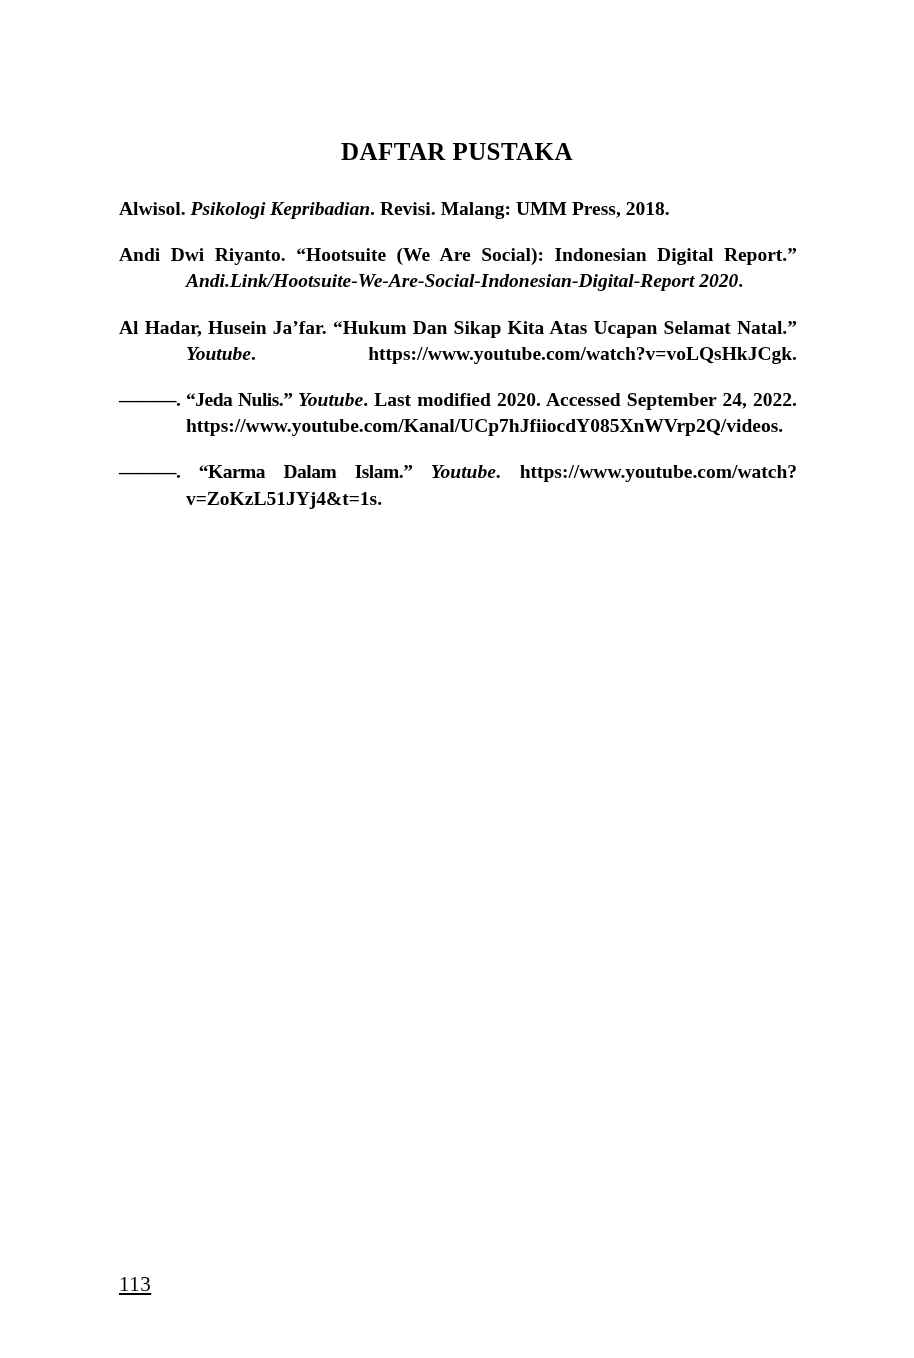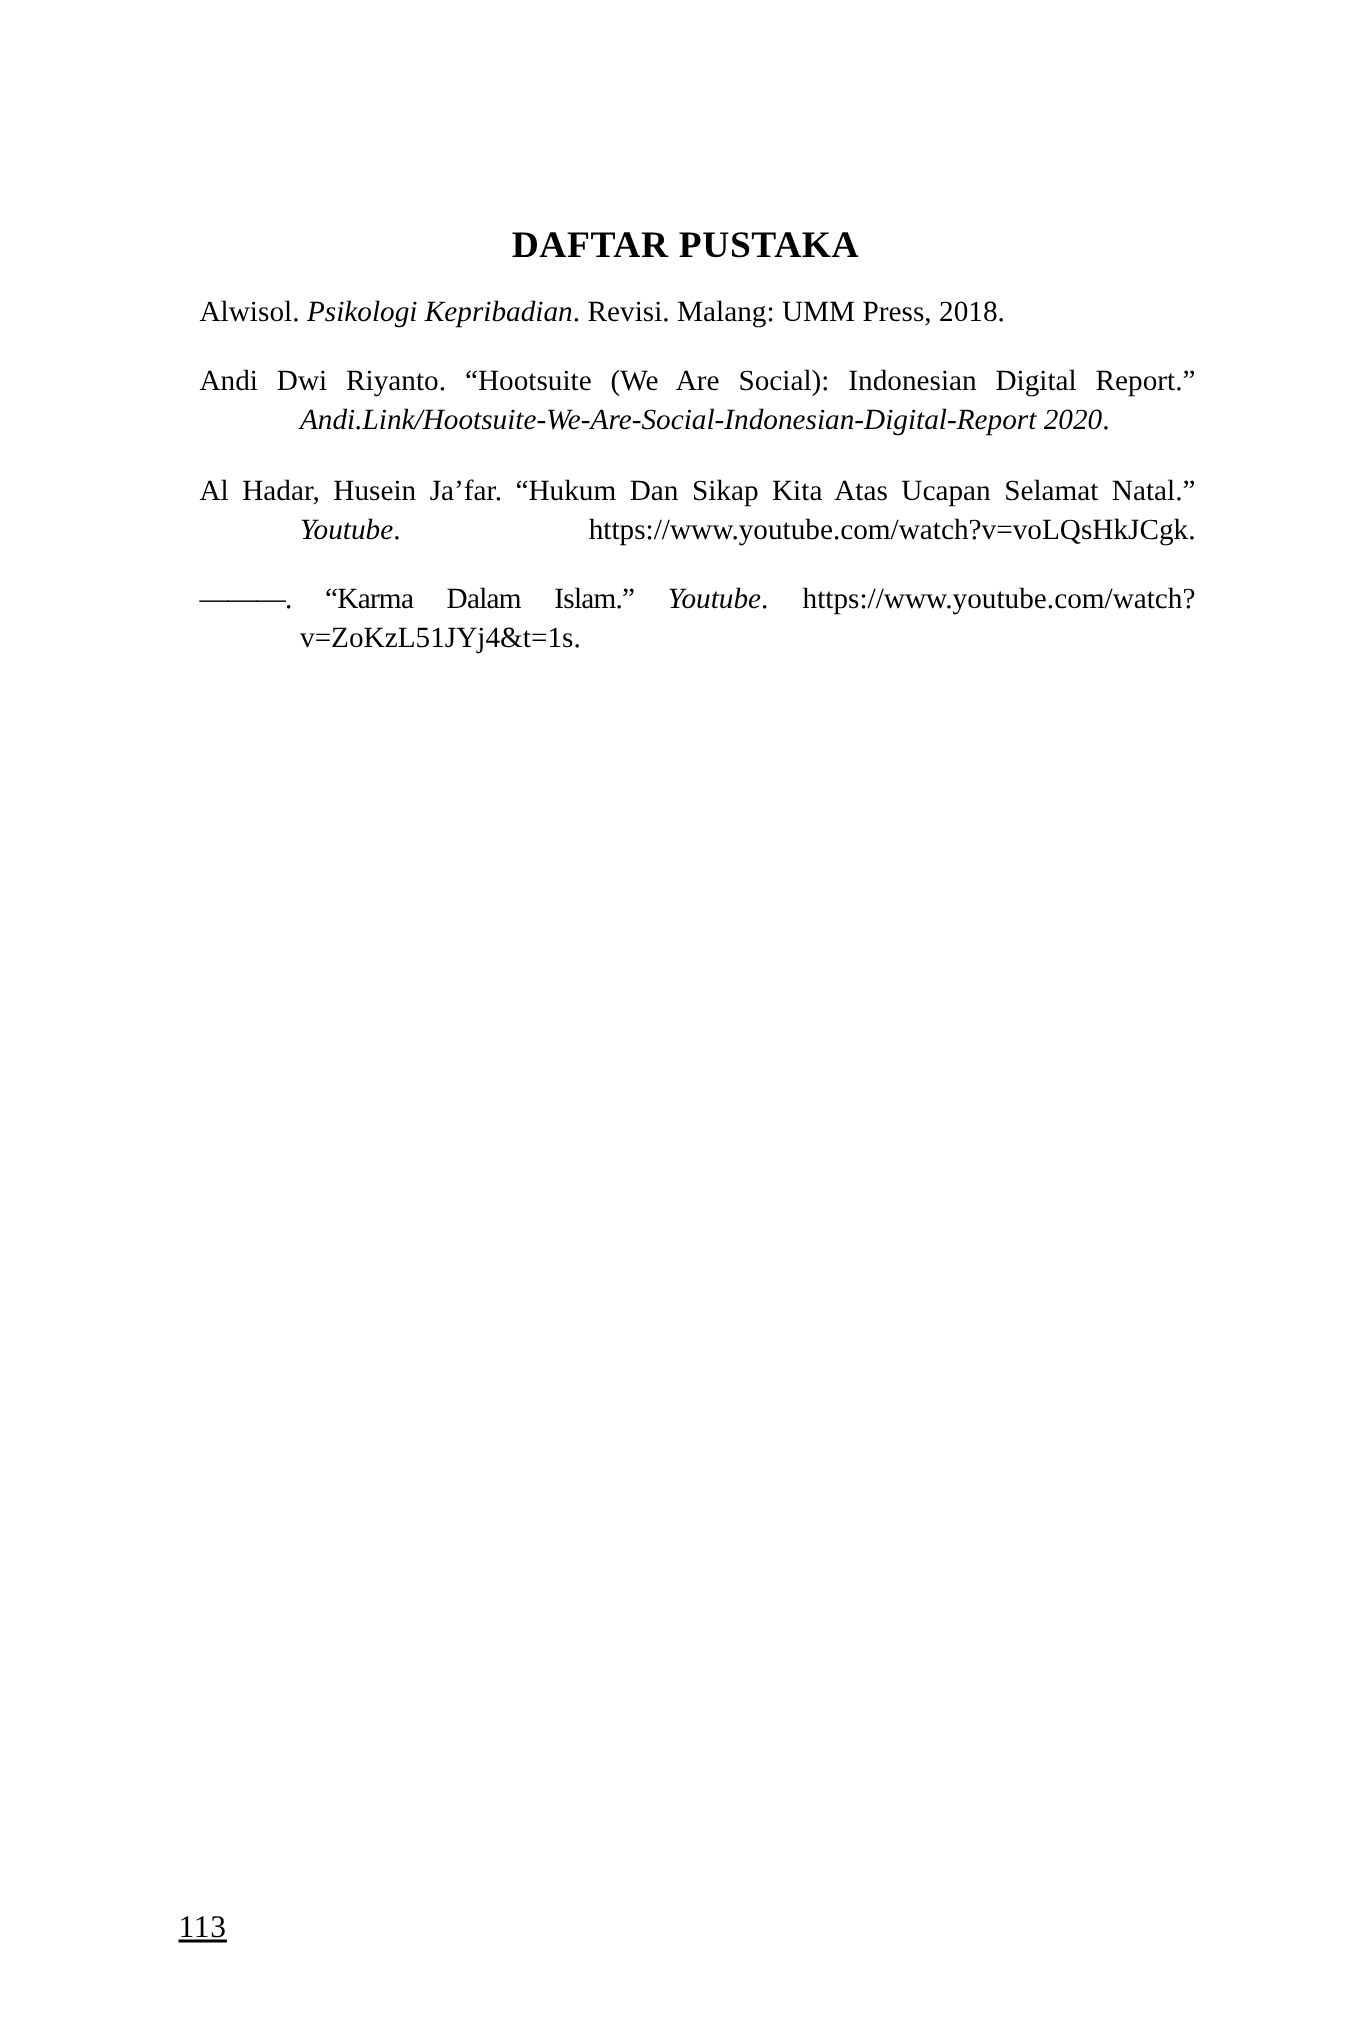"DAFTAR PUSTAKA" .page-title { top: 132px -> 120px }
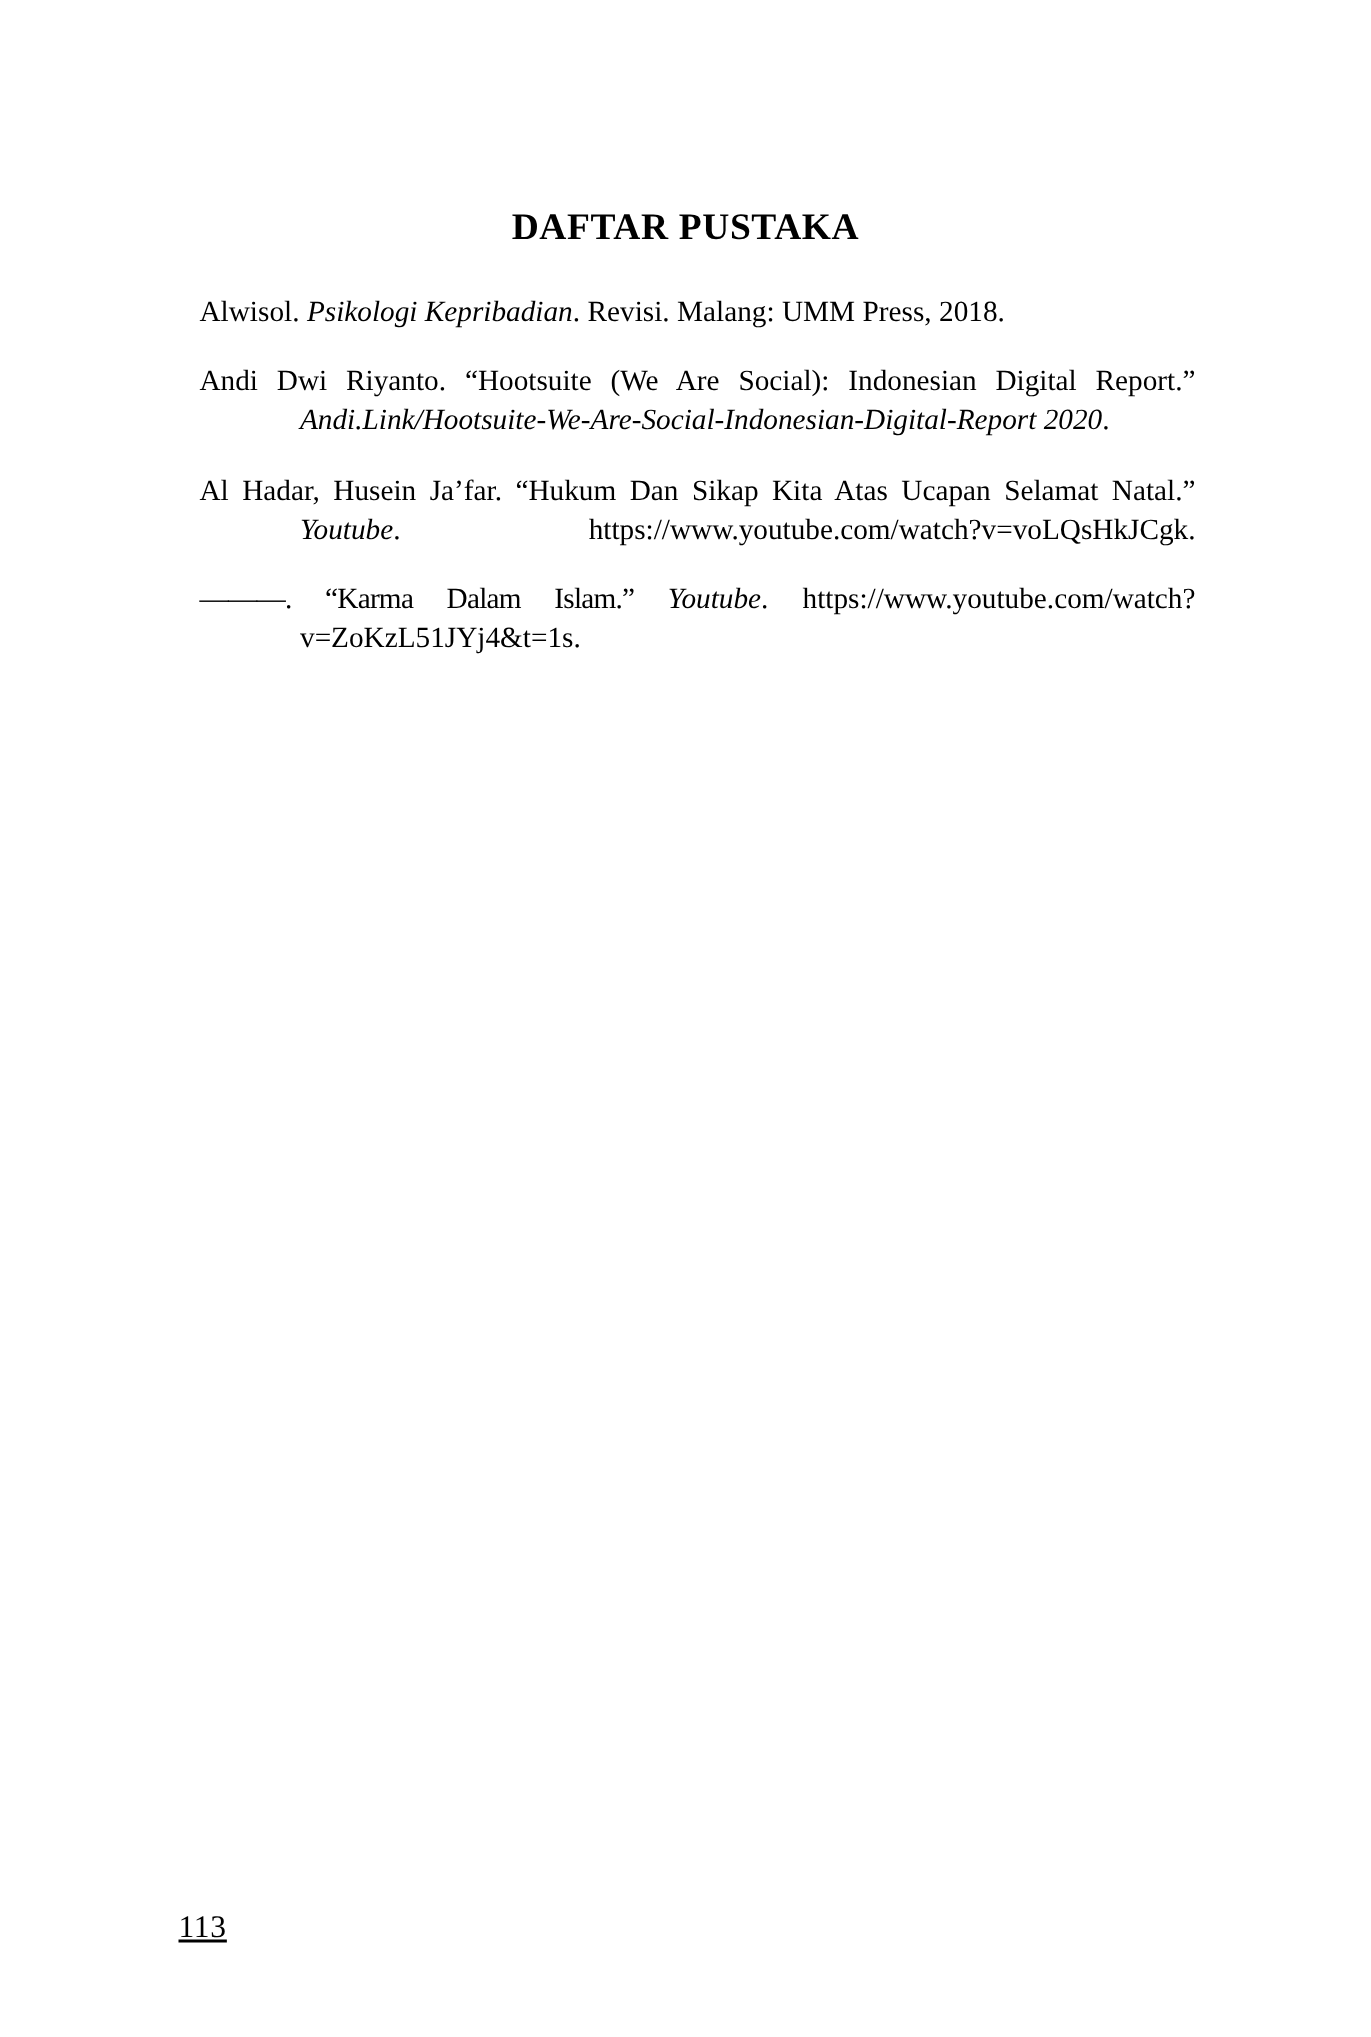"Alwisol. Psikologi Kepribadian. Revisi." .entry { font-weight: none -> bold; margin: 0 0 20px 14px -> 0 0 20px 0 }
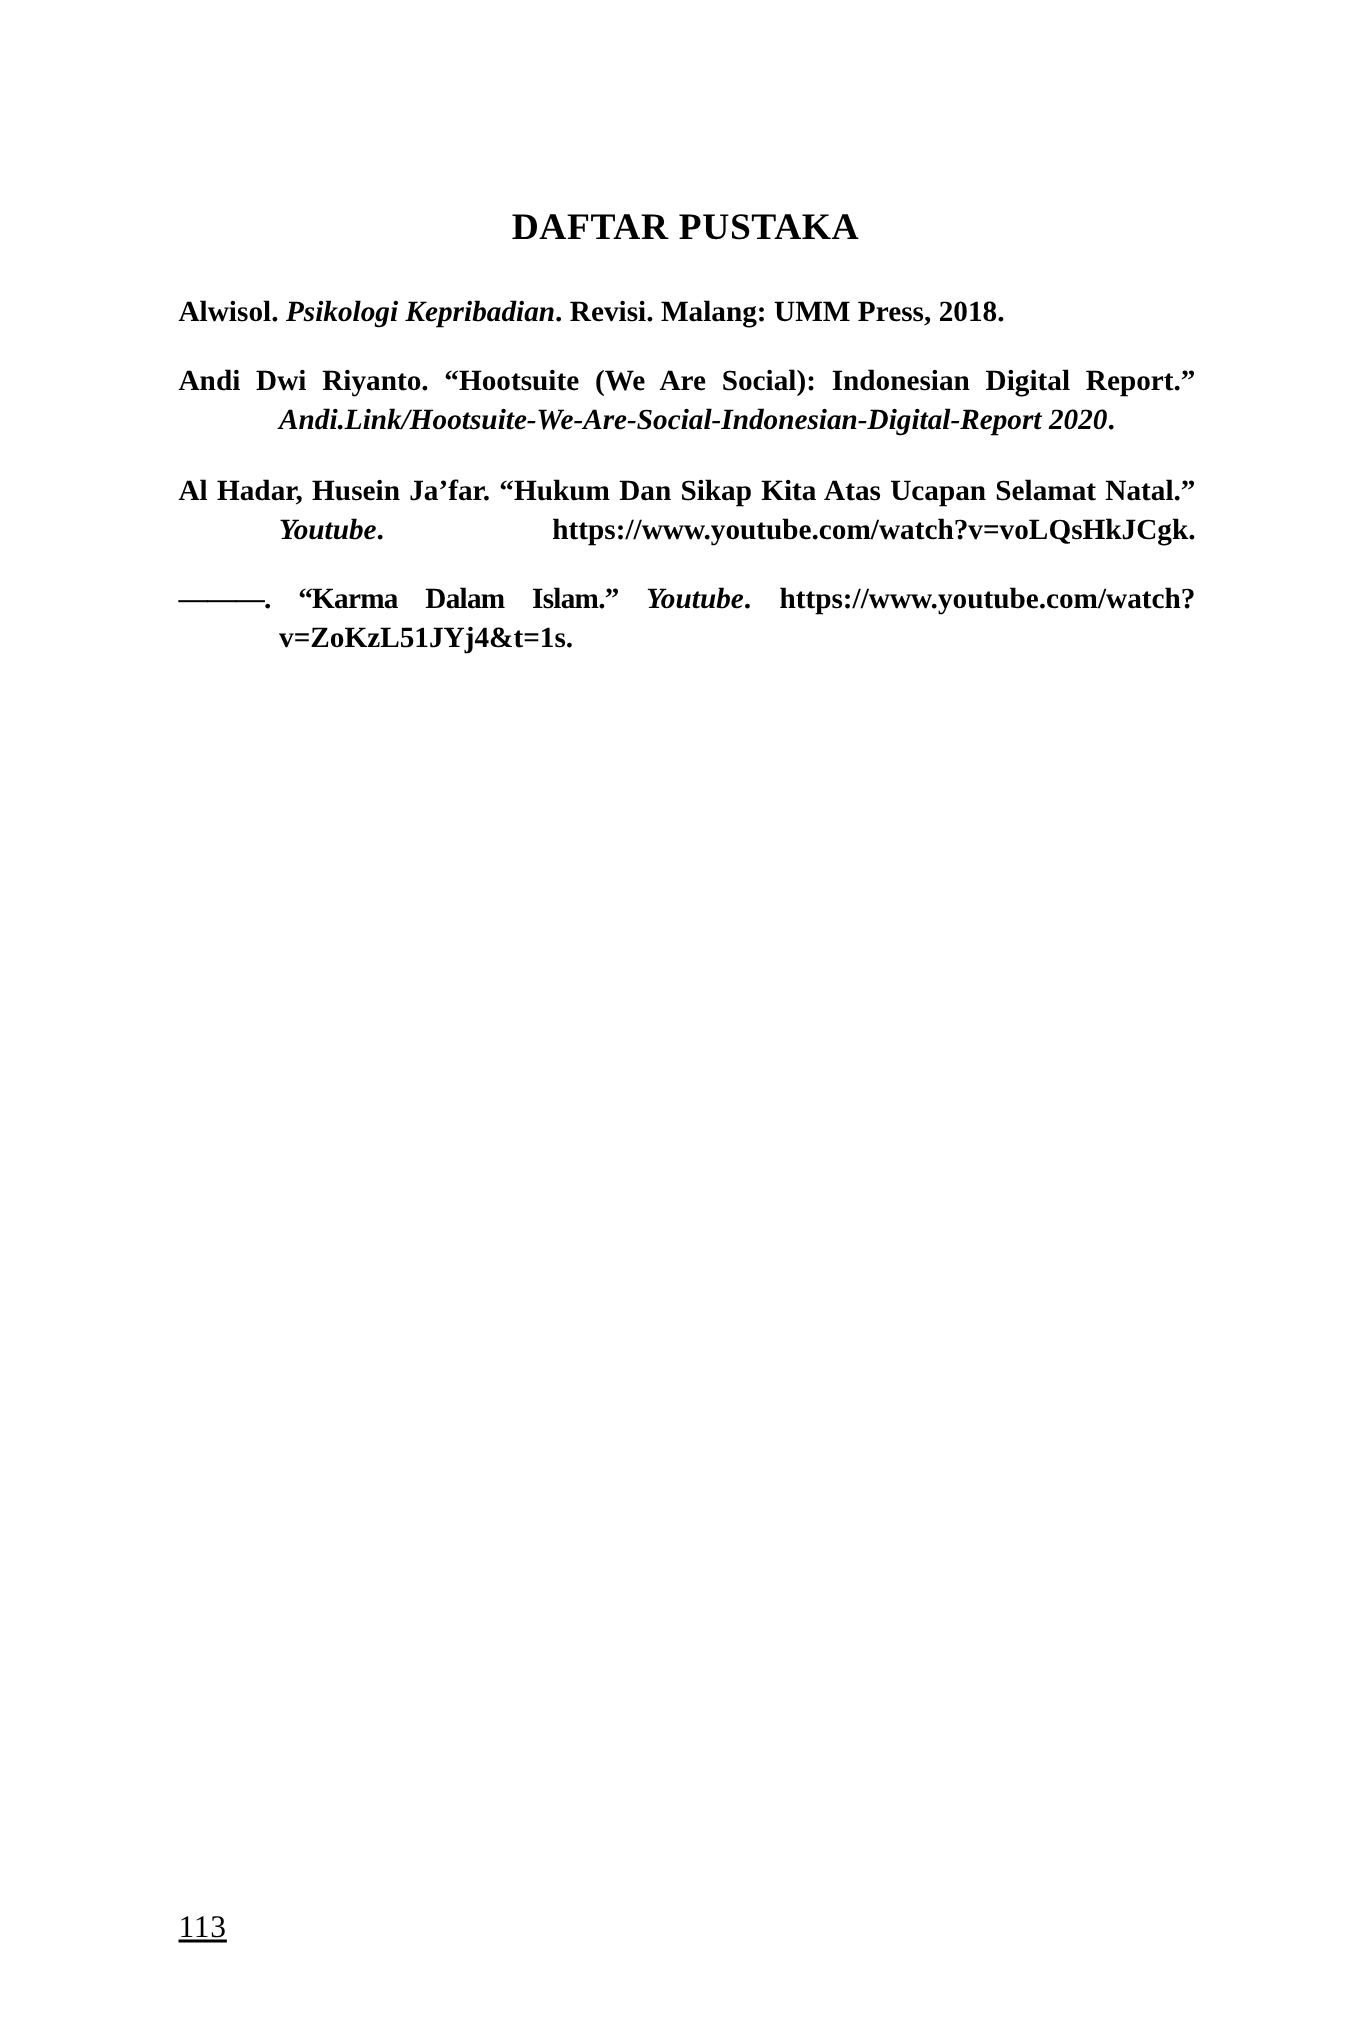"———. “Jeda Nulis.” Youtube. Last" p.entry { html: none -> <p><span>———. “Jeda Nulis.” </span><span>Youtube</span><span>. Last modified 2020. Accessed September 24, 2022. https://www.youtube.com/Kanal/UCp7hJfiiocdY085XnWVrp2Q/videos.</span></p> }
